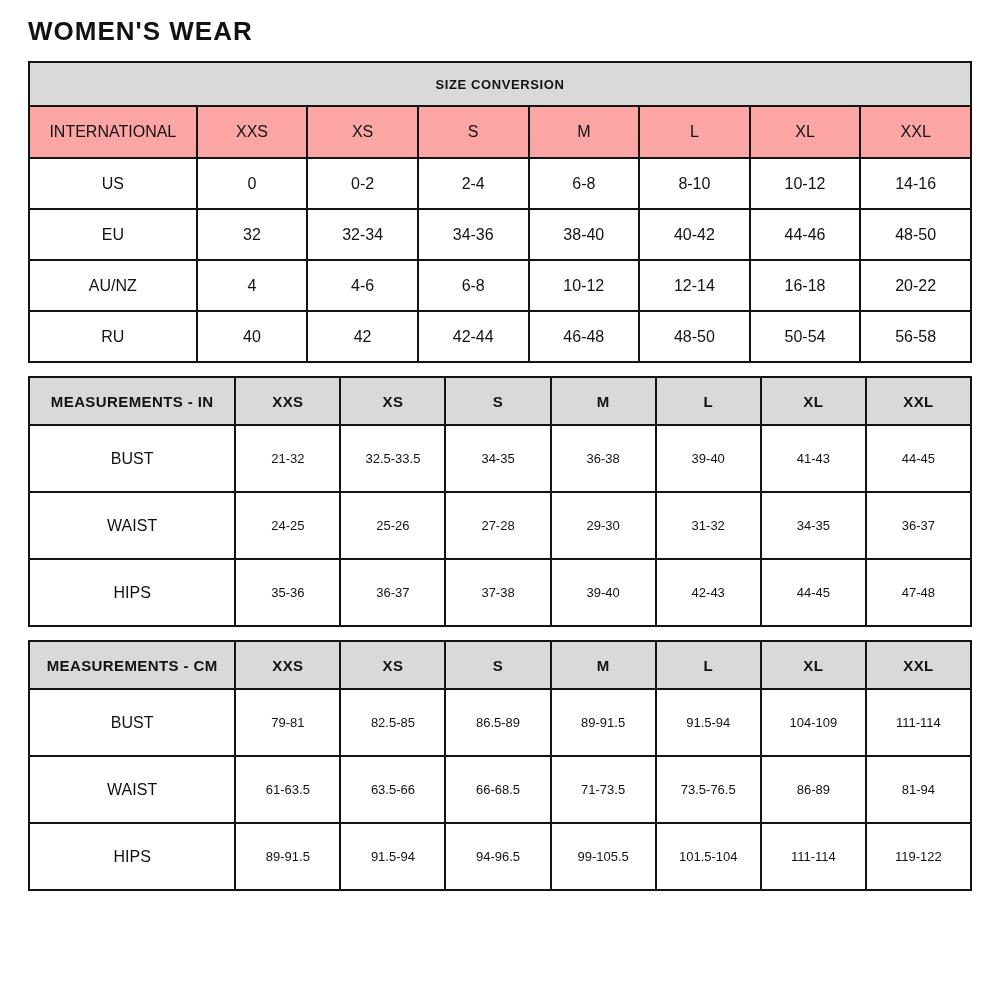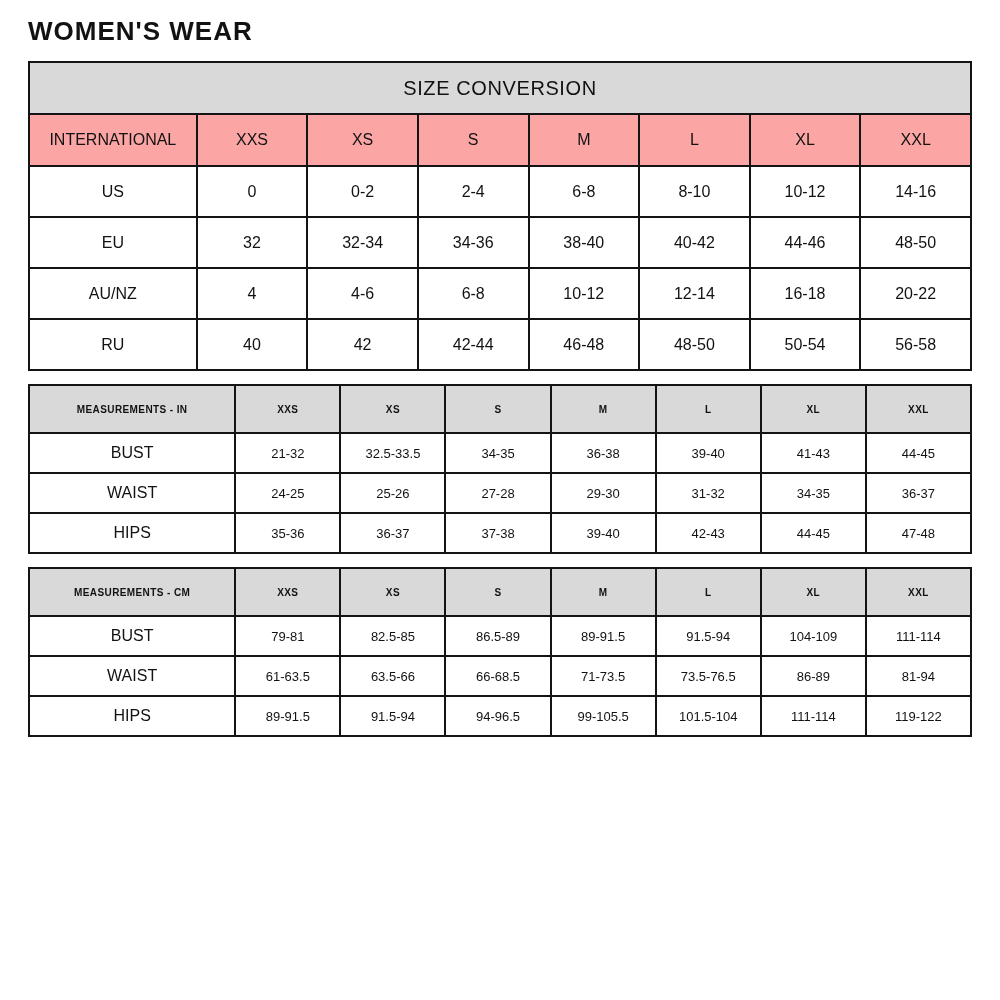"SIZE CONVERSION" .conv .banner-cell { font-size: 20px -> 13px; font-weight: normal -> bold; height: 52px -> 44px }
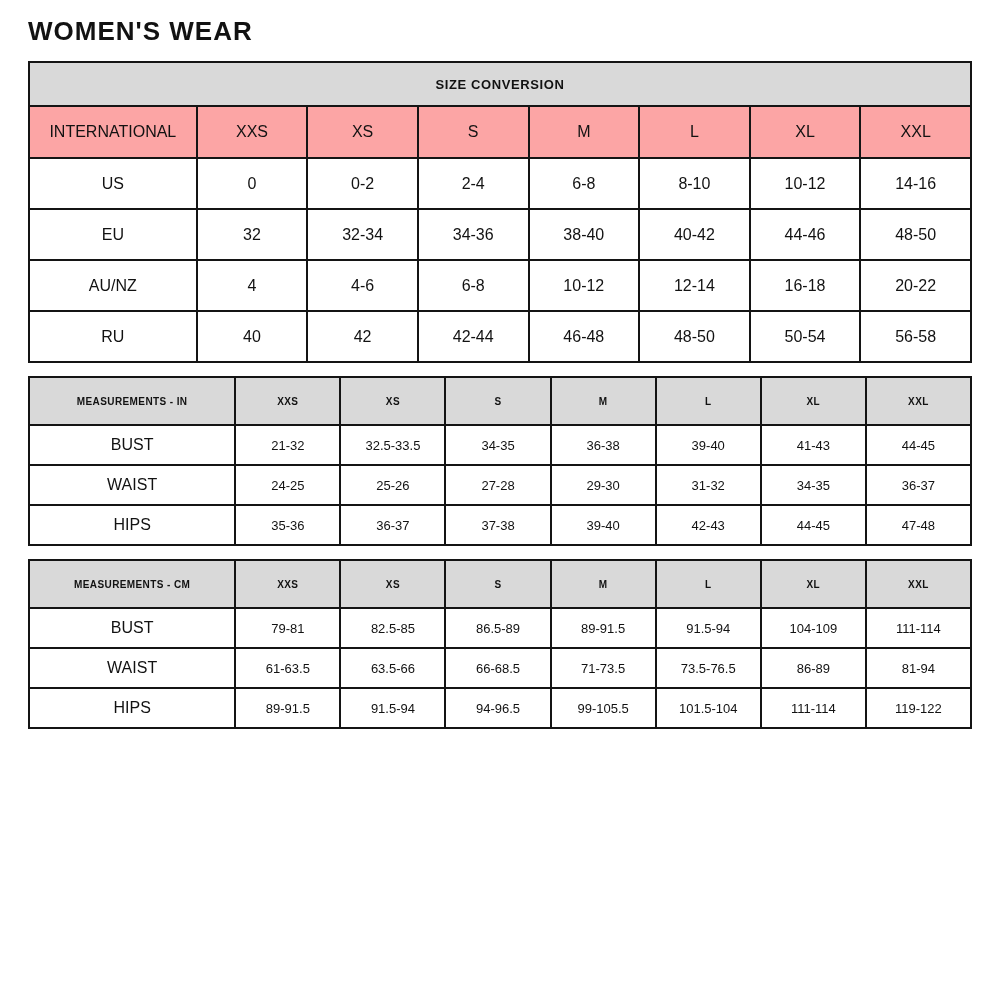"MEASUREMENTS - IN" .meas .head-row th { font-size: 10px -> 15px }
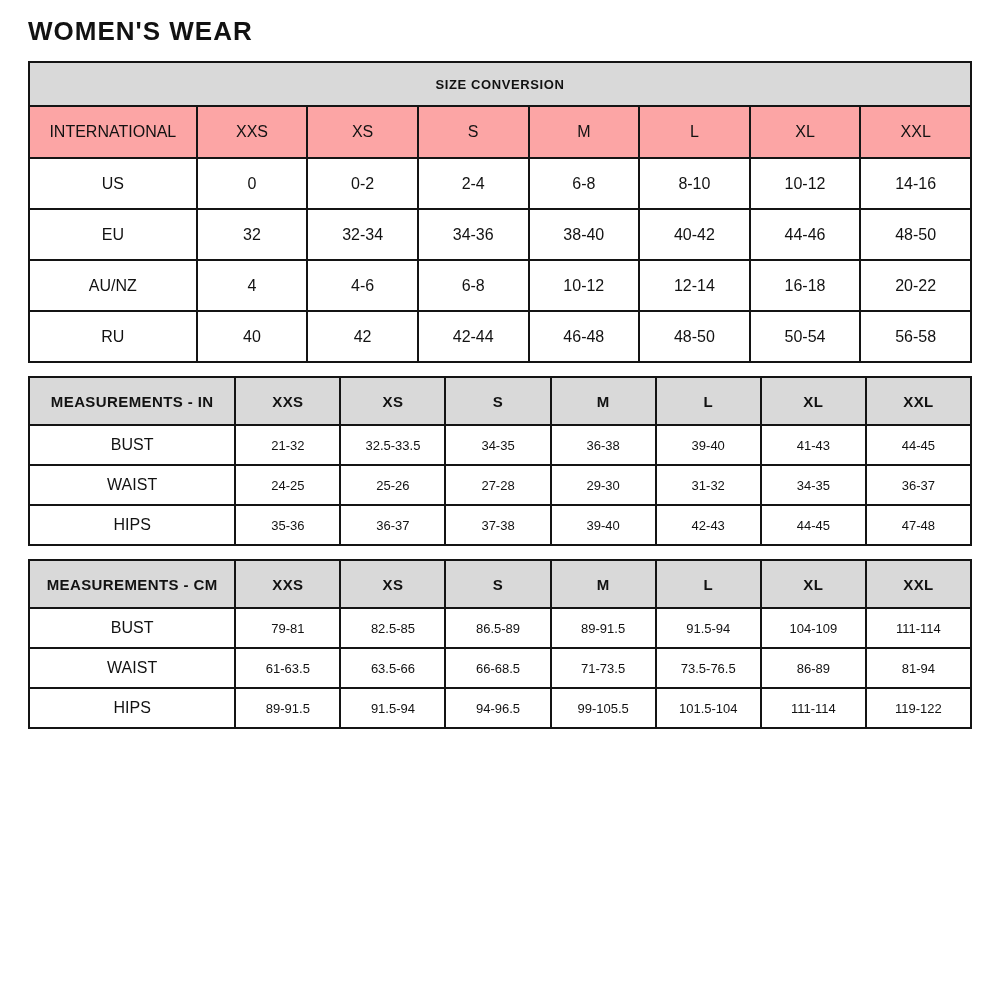"BUST" .meas tbody th, .meas tbody td { height: 40px -> 67px }
